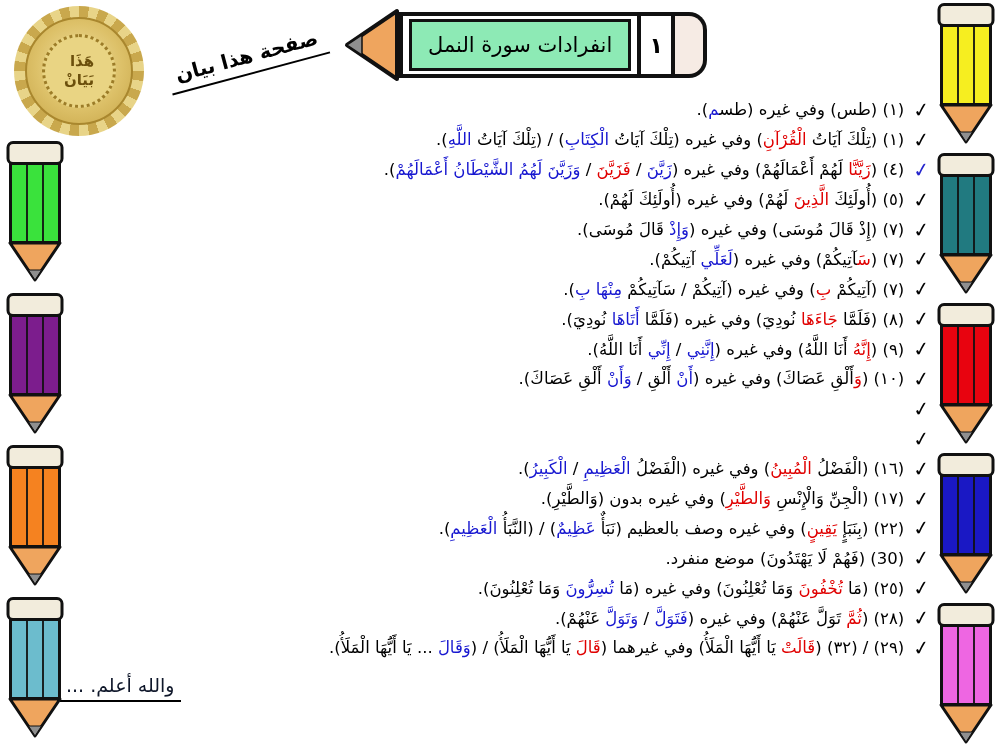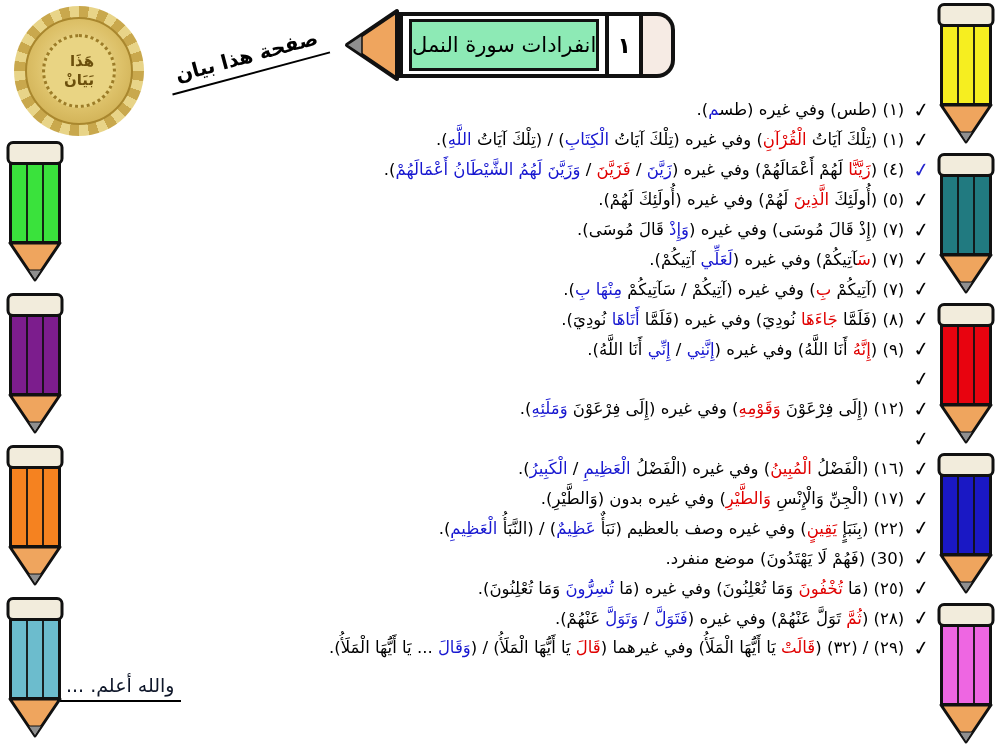"انفرادات سورة النمل" .label { padding: 0 0 -> 0 16px }
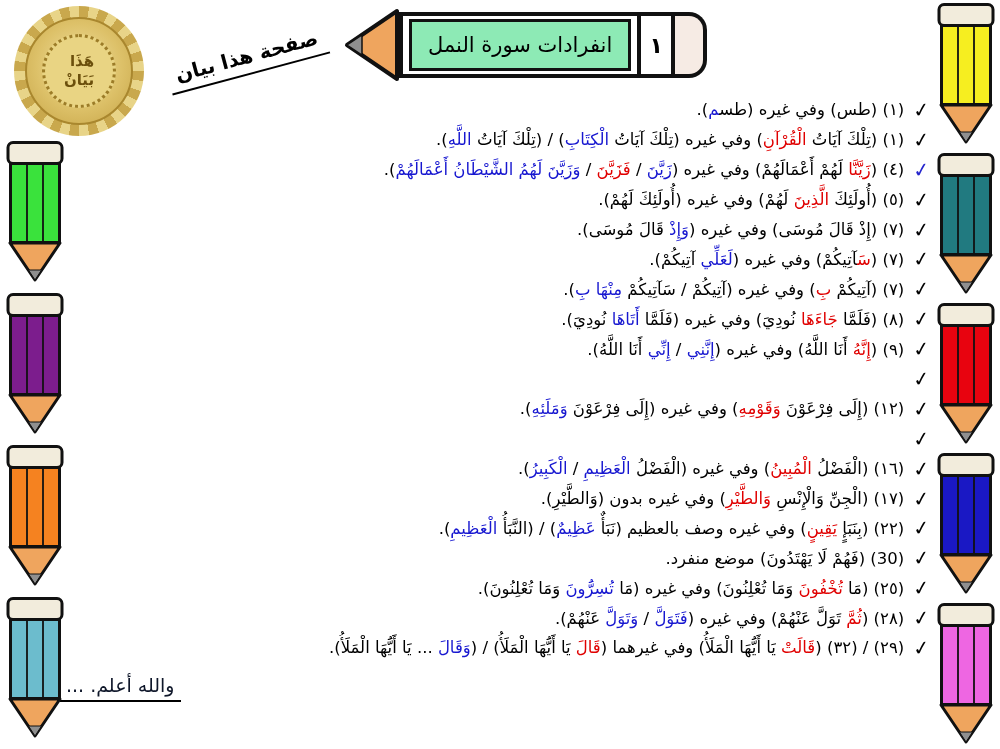"(١٠) (وَأَلْقِ عَصَاكَ) وفي غيره" span.ltxt { html: none -> <span><span>(١٠) (</span><span>وَ</span><span>أَلْقِ عَصَاكَ) وفي غيره (</span><span>أَنْ</span><span> أَلْقِ / </span><span>وَأَنْ</span><span> أَلْقِ عَصَاكَ).</span></span> }
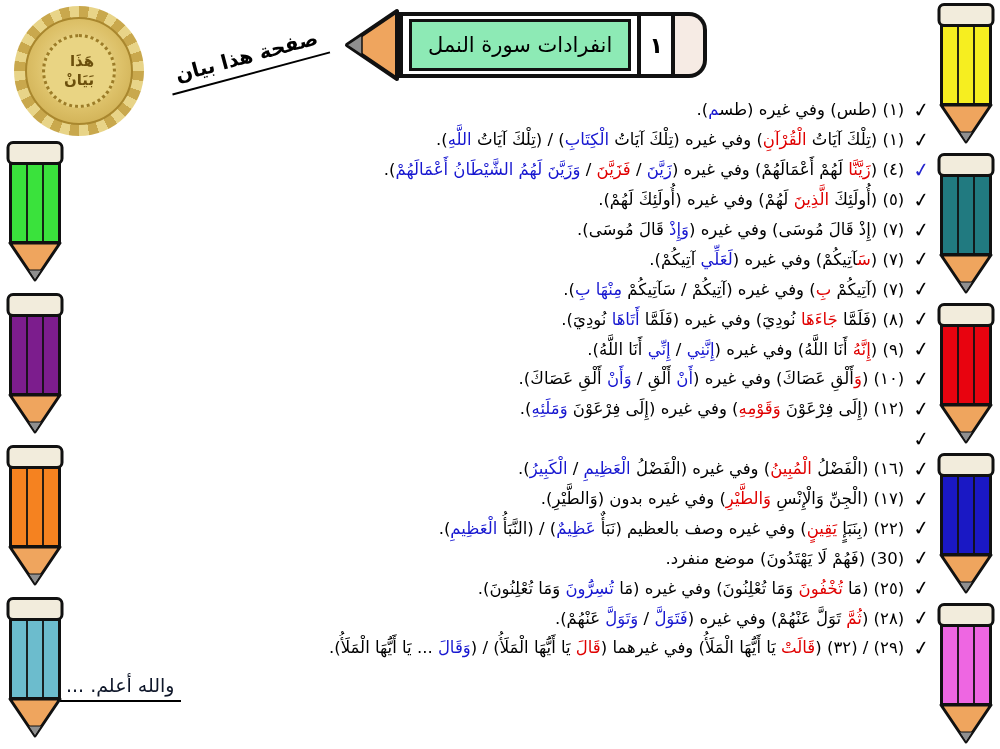"(١٢) (إِلَى فِرْعَوْنَ وَقَوْمِهِ) وفي" span.ltxt { html: <span><span>(١٢) (إِلَى فِرْعَوْنَ </span><span>وَقَوْمِهِ</span><span>) وفي غيره (إِلَى فِرْعَوْنَ </span><span>وَمَلَئِهِ</span><span>).</span></span> -> none }
